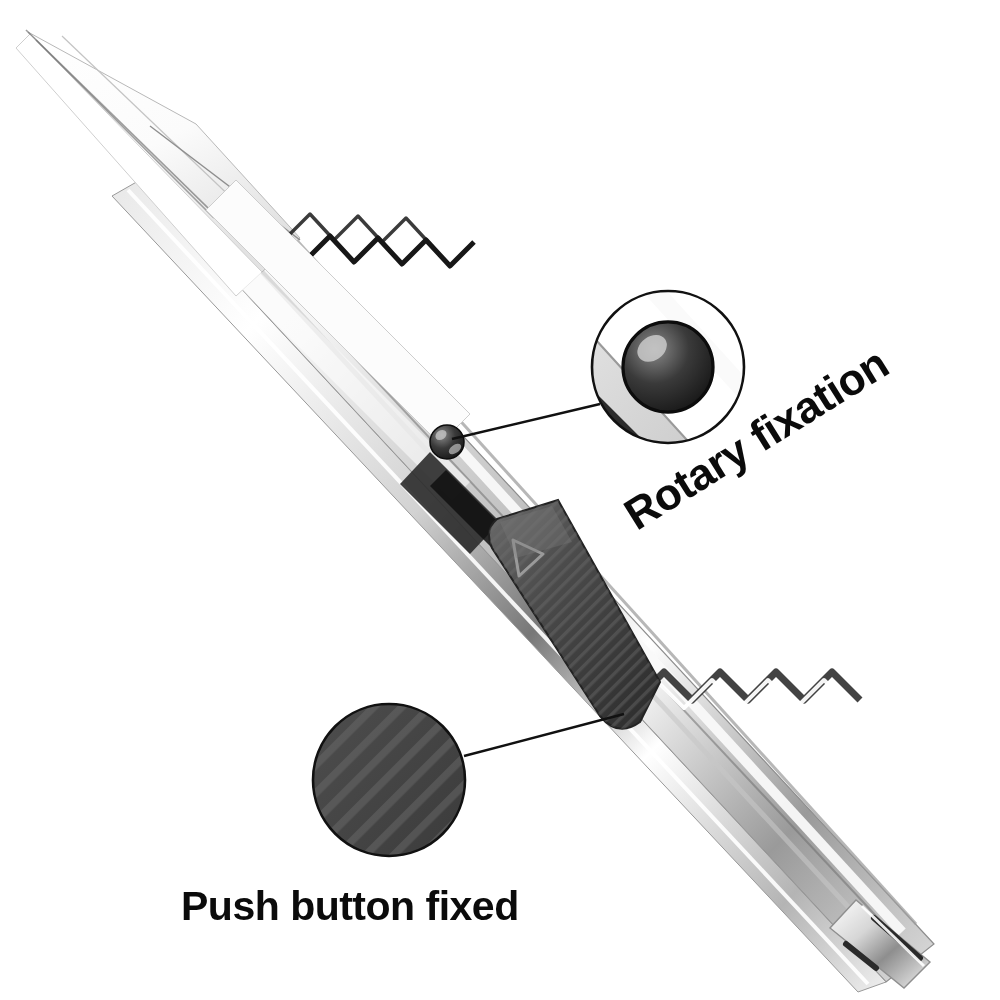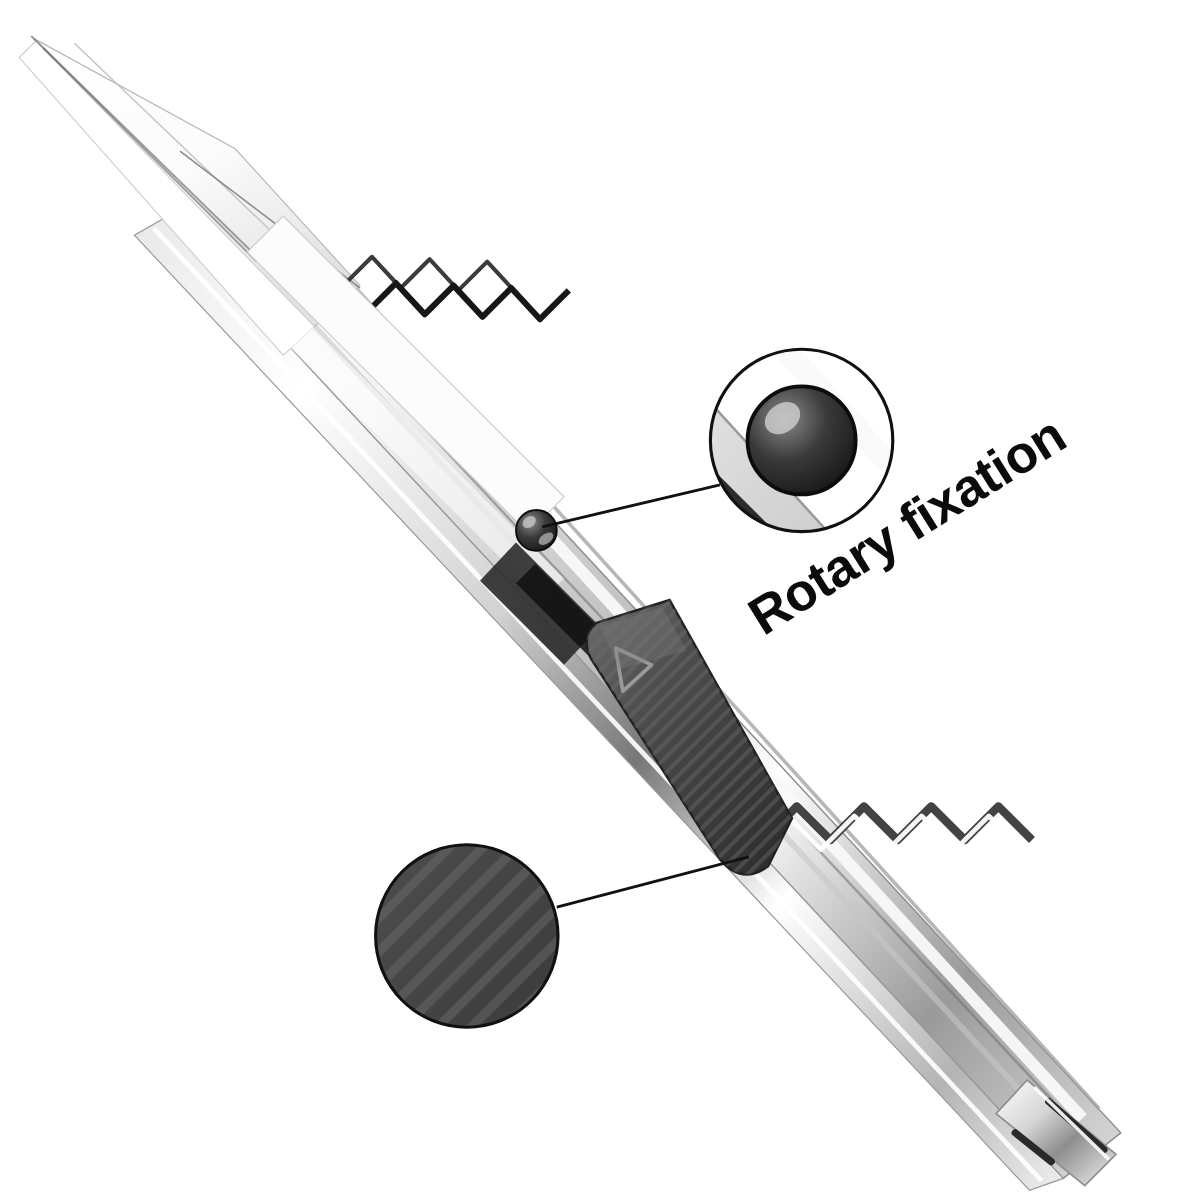"Push button fixed" div.label { html: none -> <div>Push button fixed</div> }
